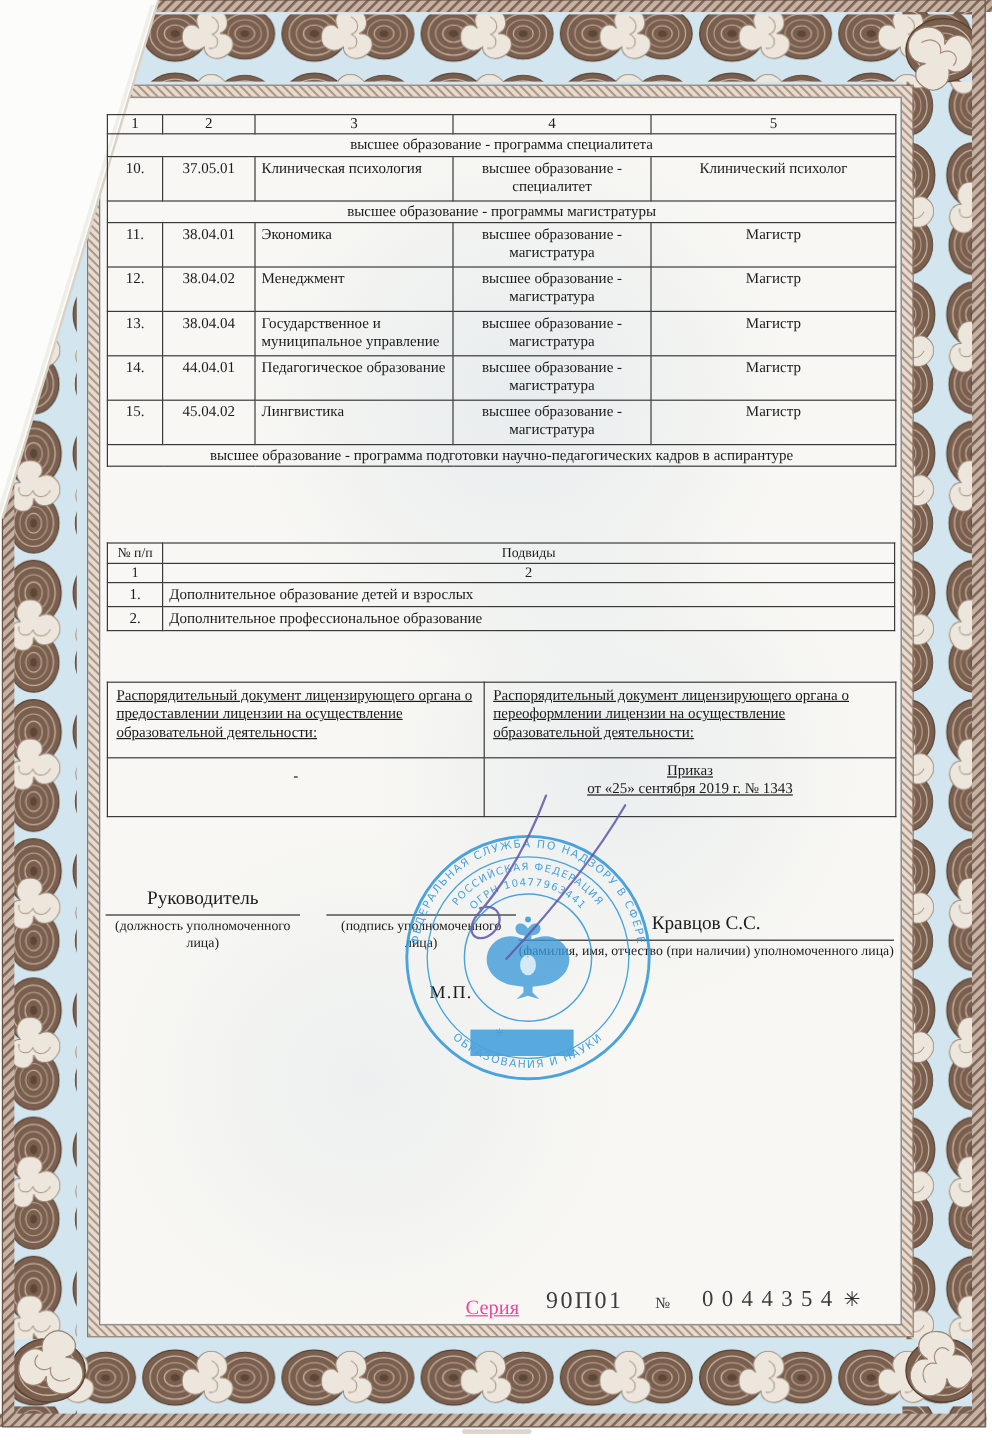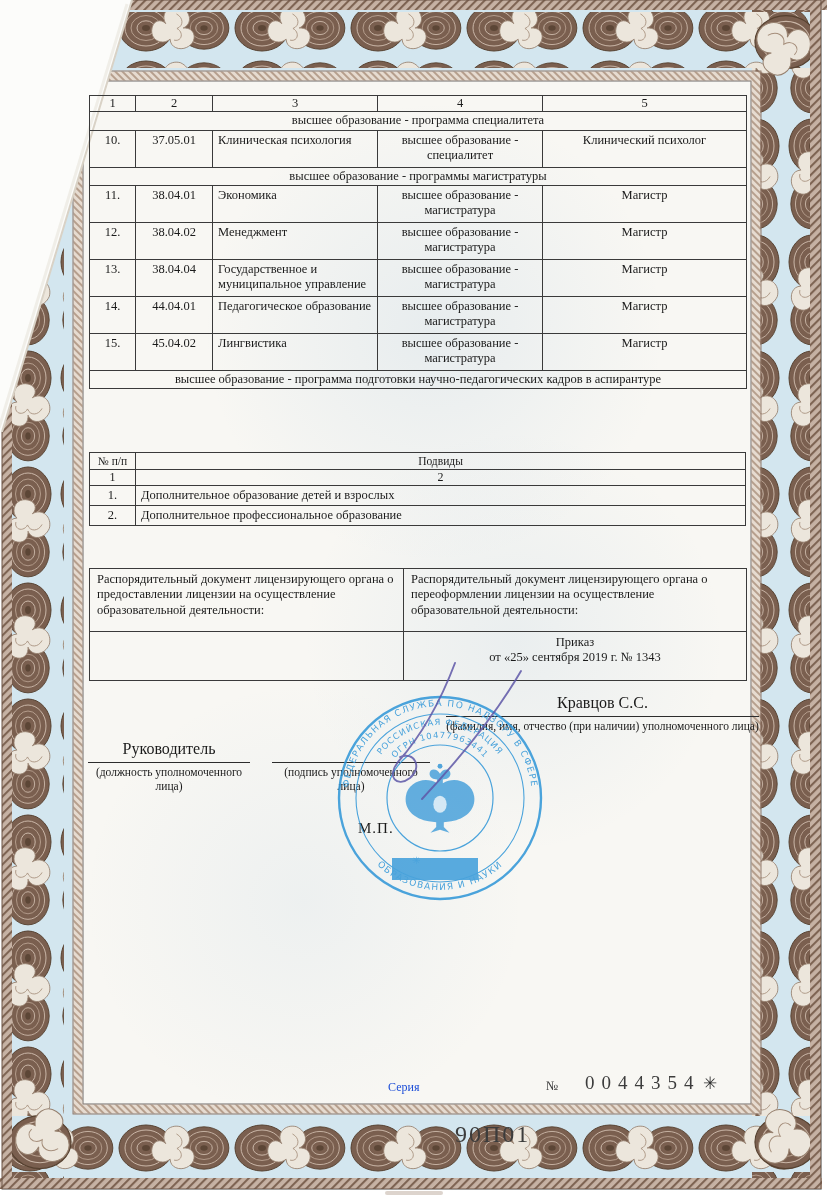"Распорядительный документ лицензирующего" .orders { text-decoration: none -> underline }
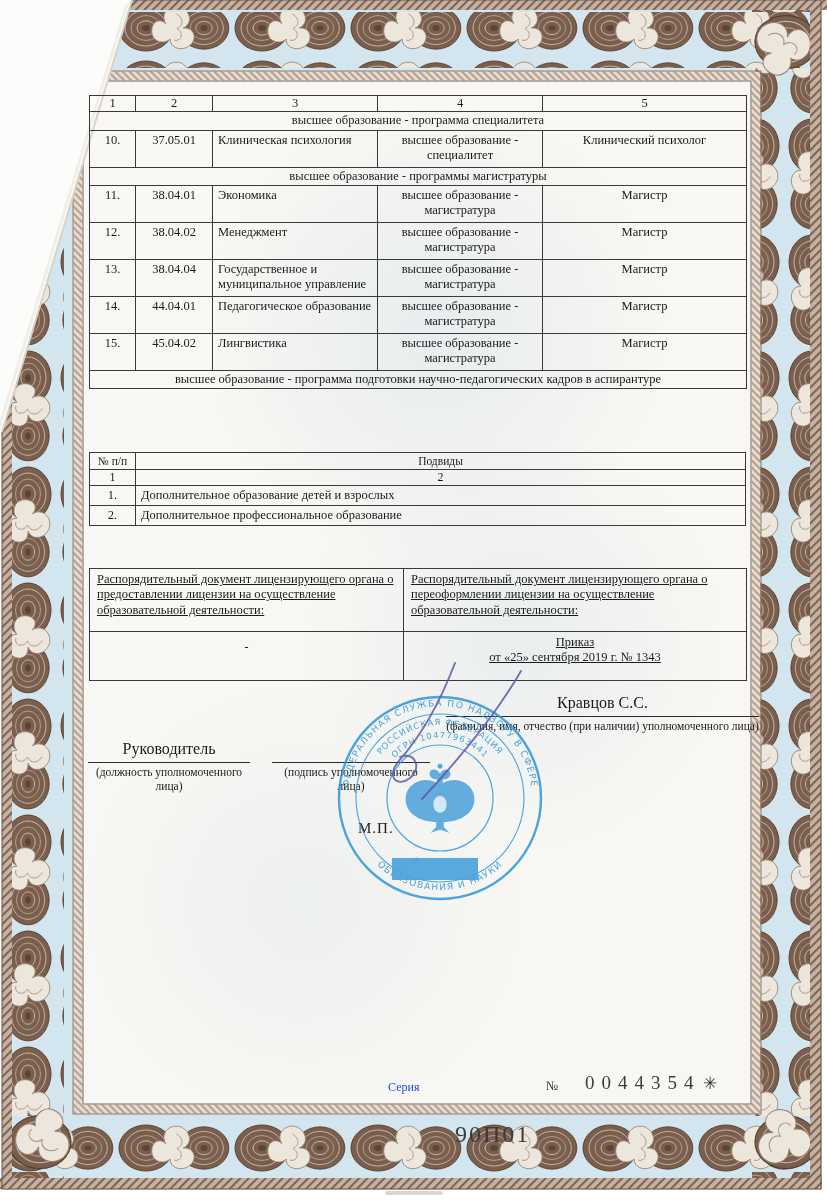"Кравцов С.С." div.sigblock { margin-left: 14px -> none; top: 694px -> 761px }
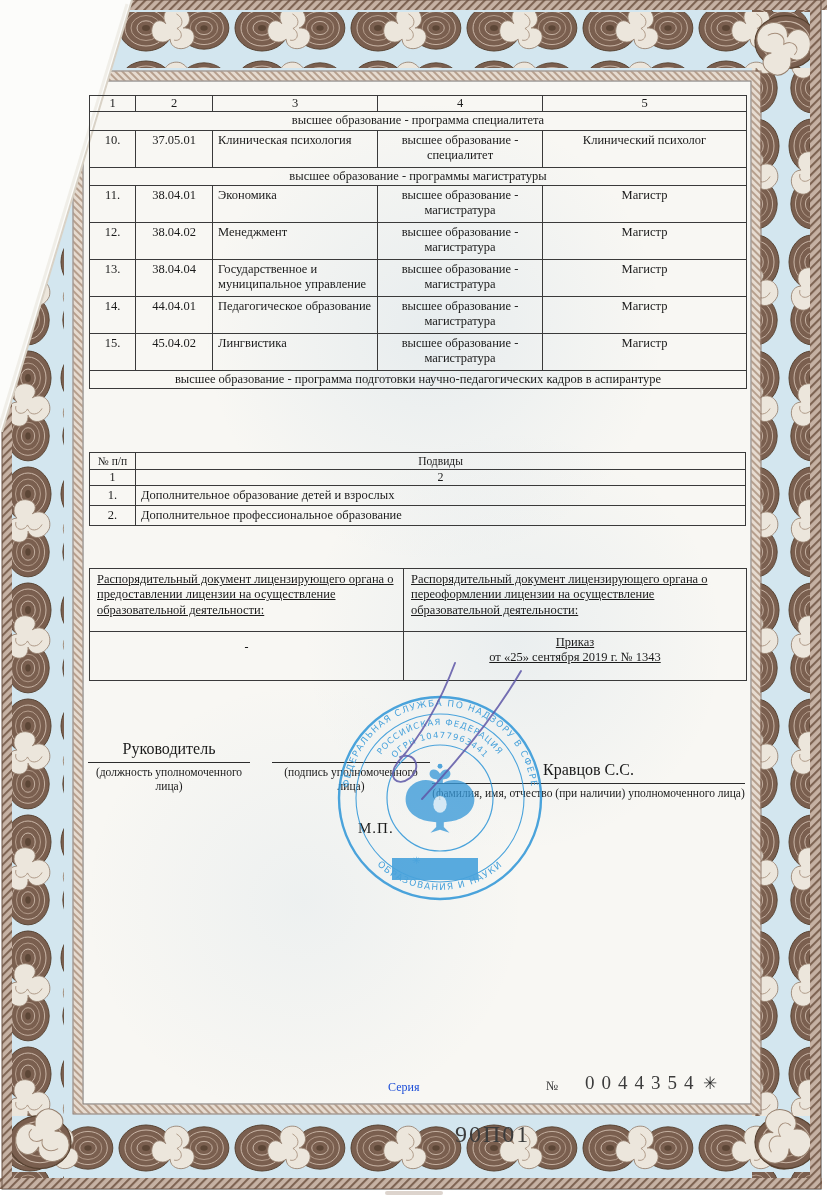"Серия" .ser-label { color: #1d4ed8 -> #ec4899; font-size: 12px -> 17px; text-decoration: none -> underline }
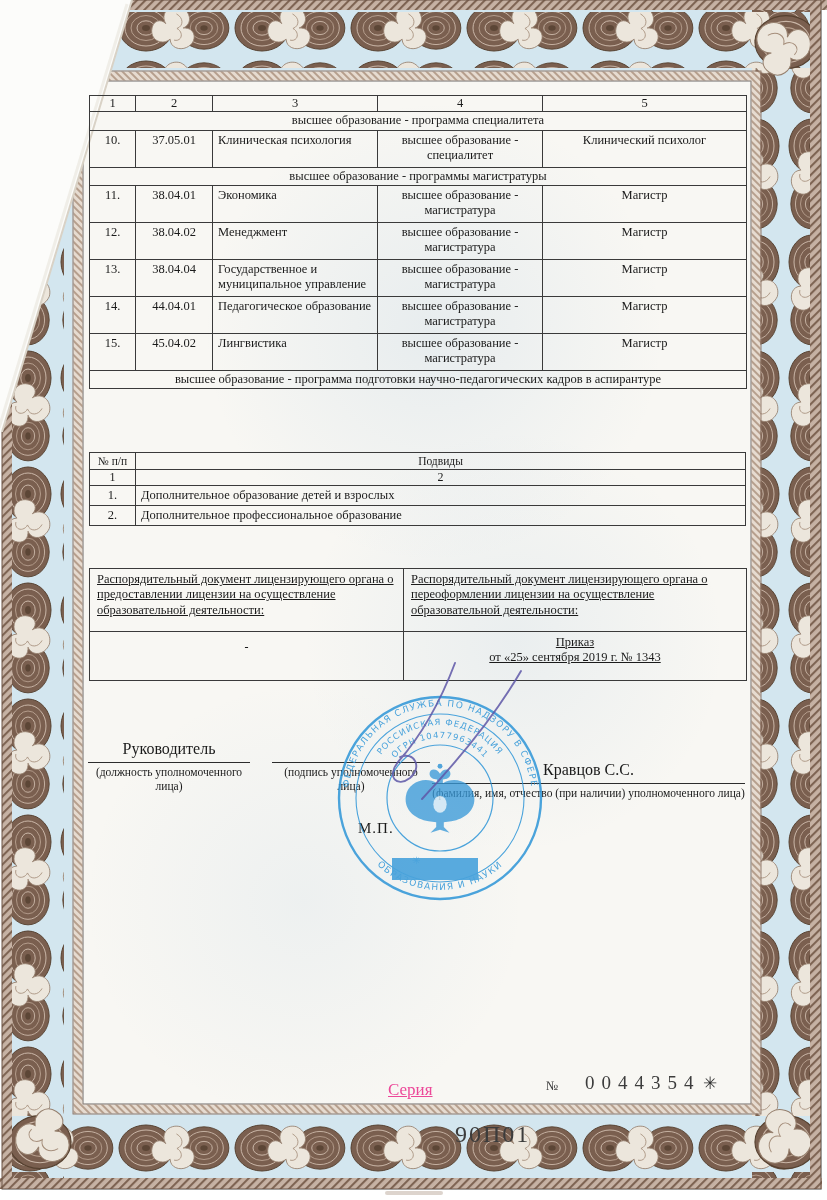"90П01" .ser-value { font-size: 24px -> 20px; margin-top: 48px -> none }
